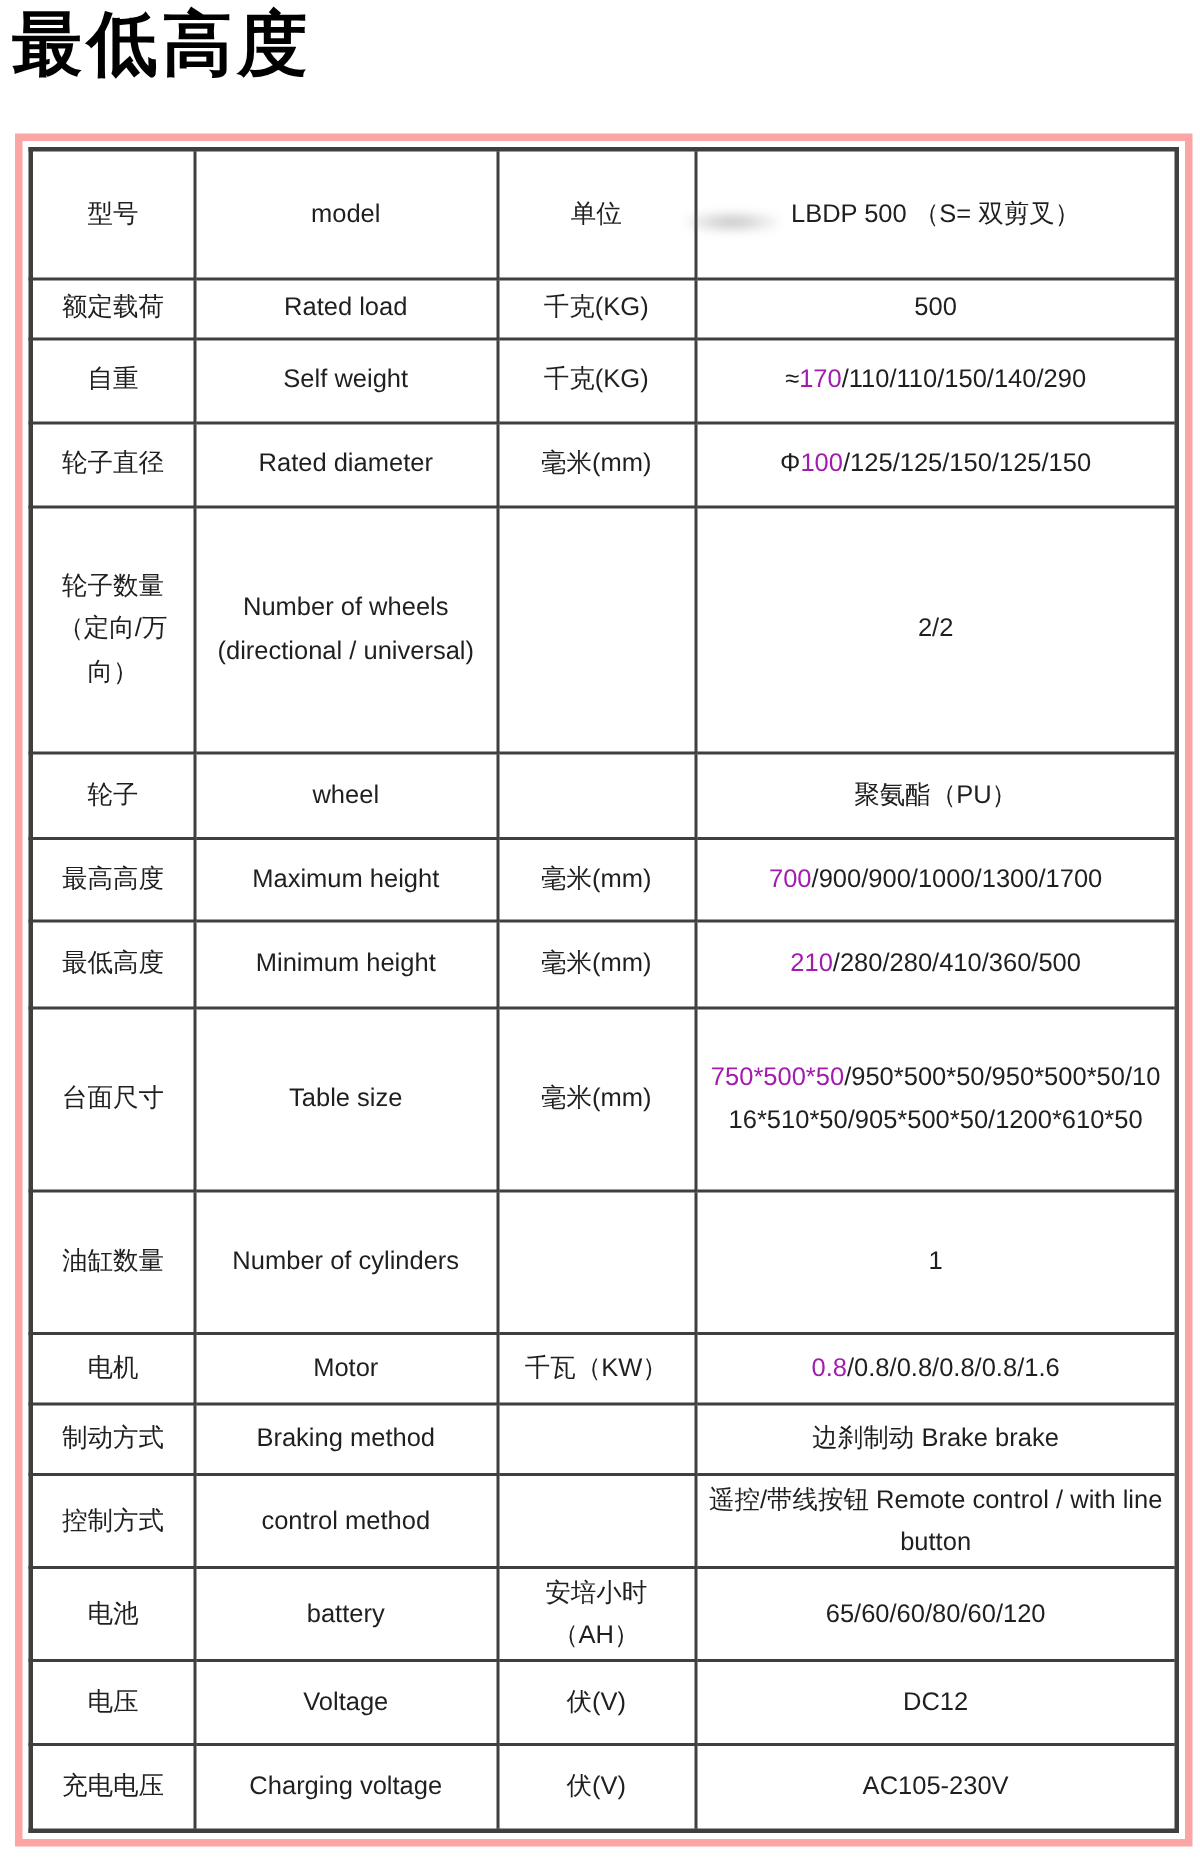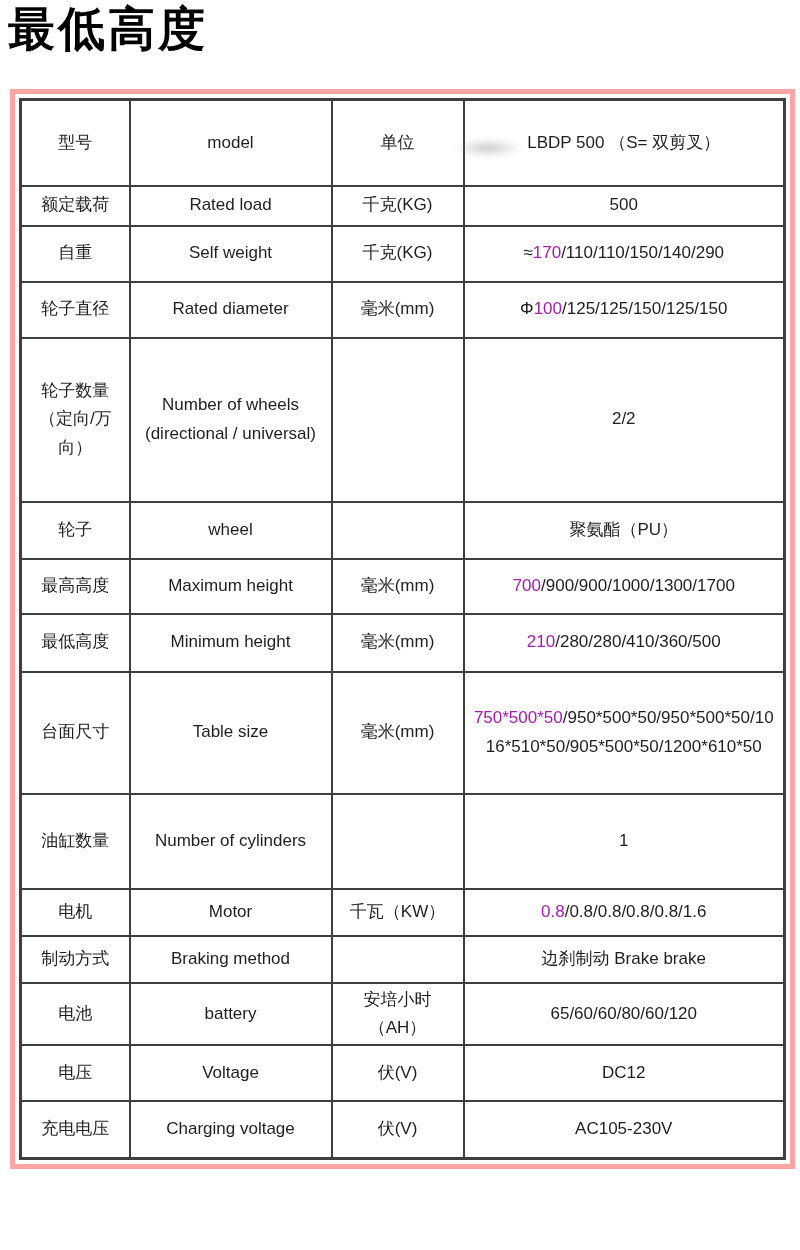"控制方式" tr { html: none -> <tr> <td>控制方式</td> <td>control method</td> <td></td> <td><span>遥控/带线按钮 Remote control / with line button</span></td> </tr> }
